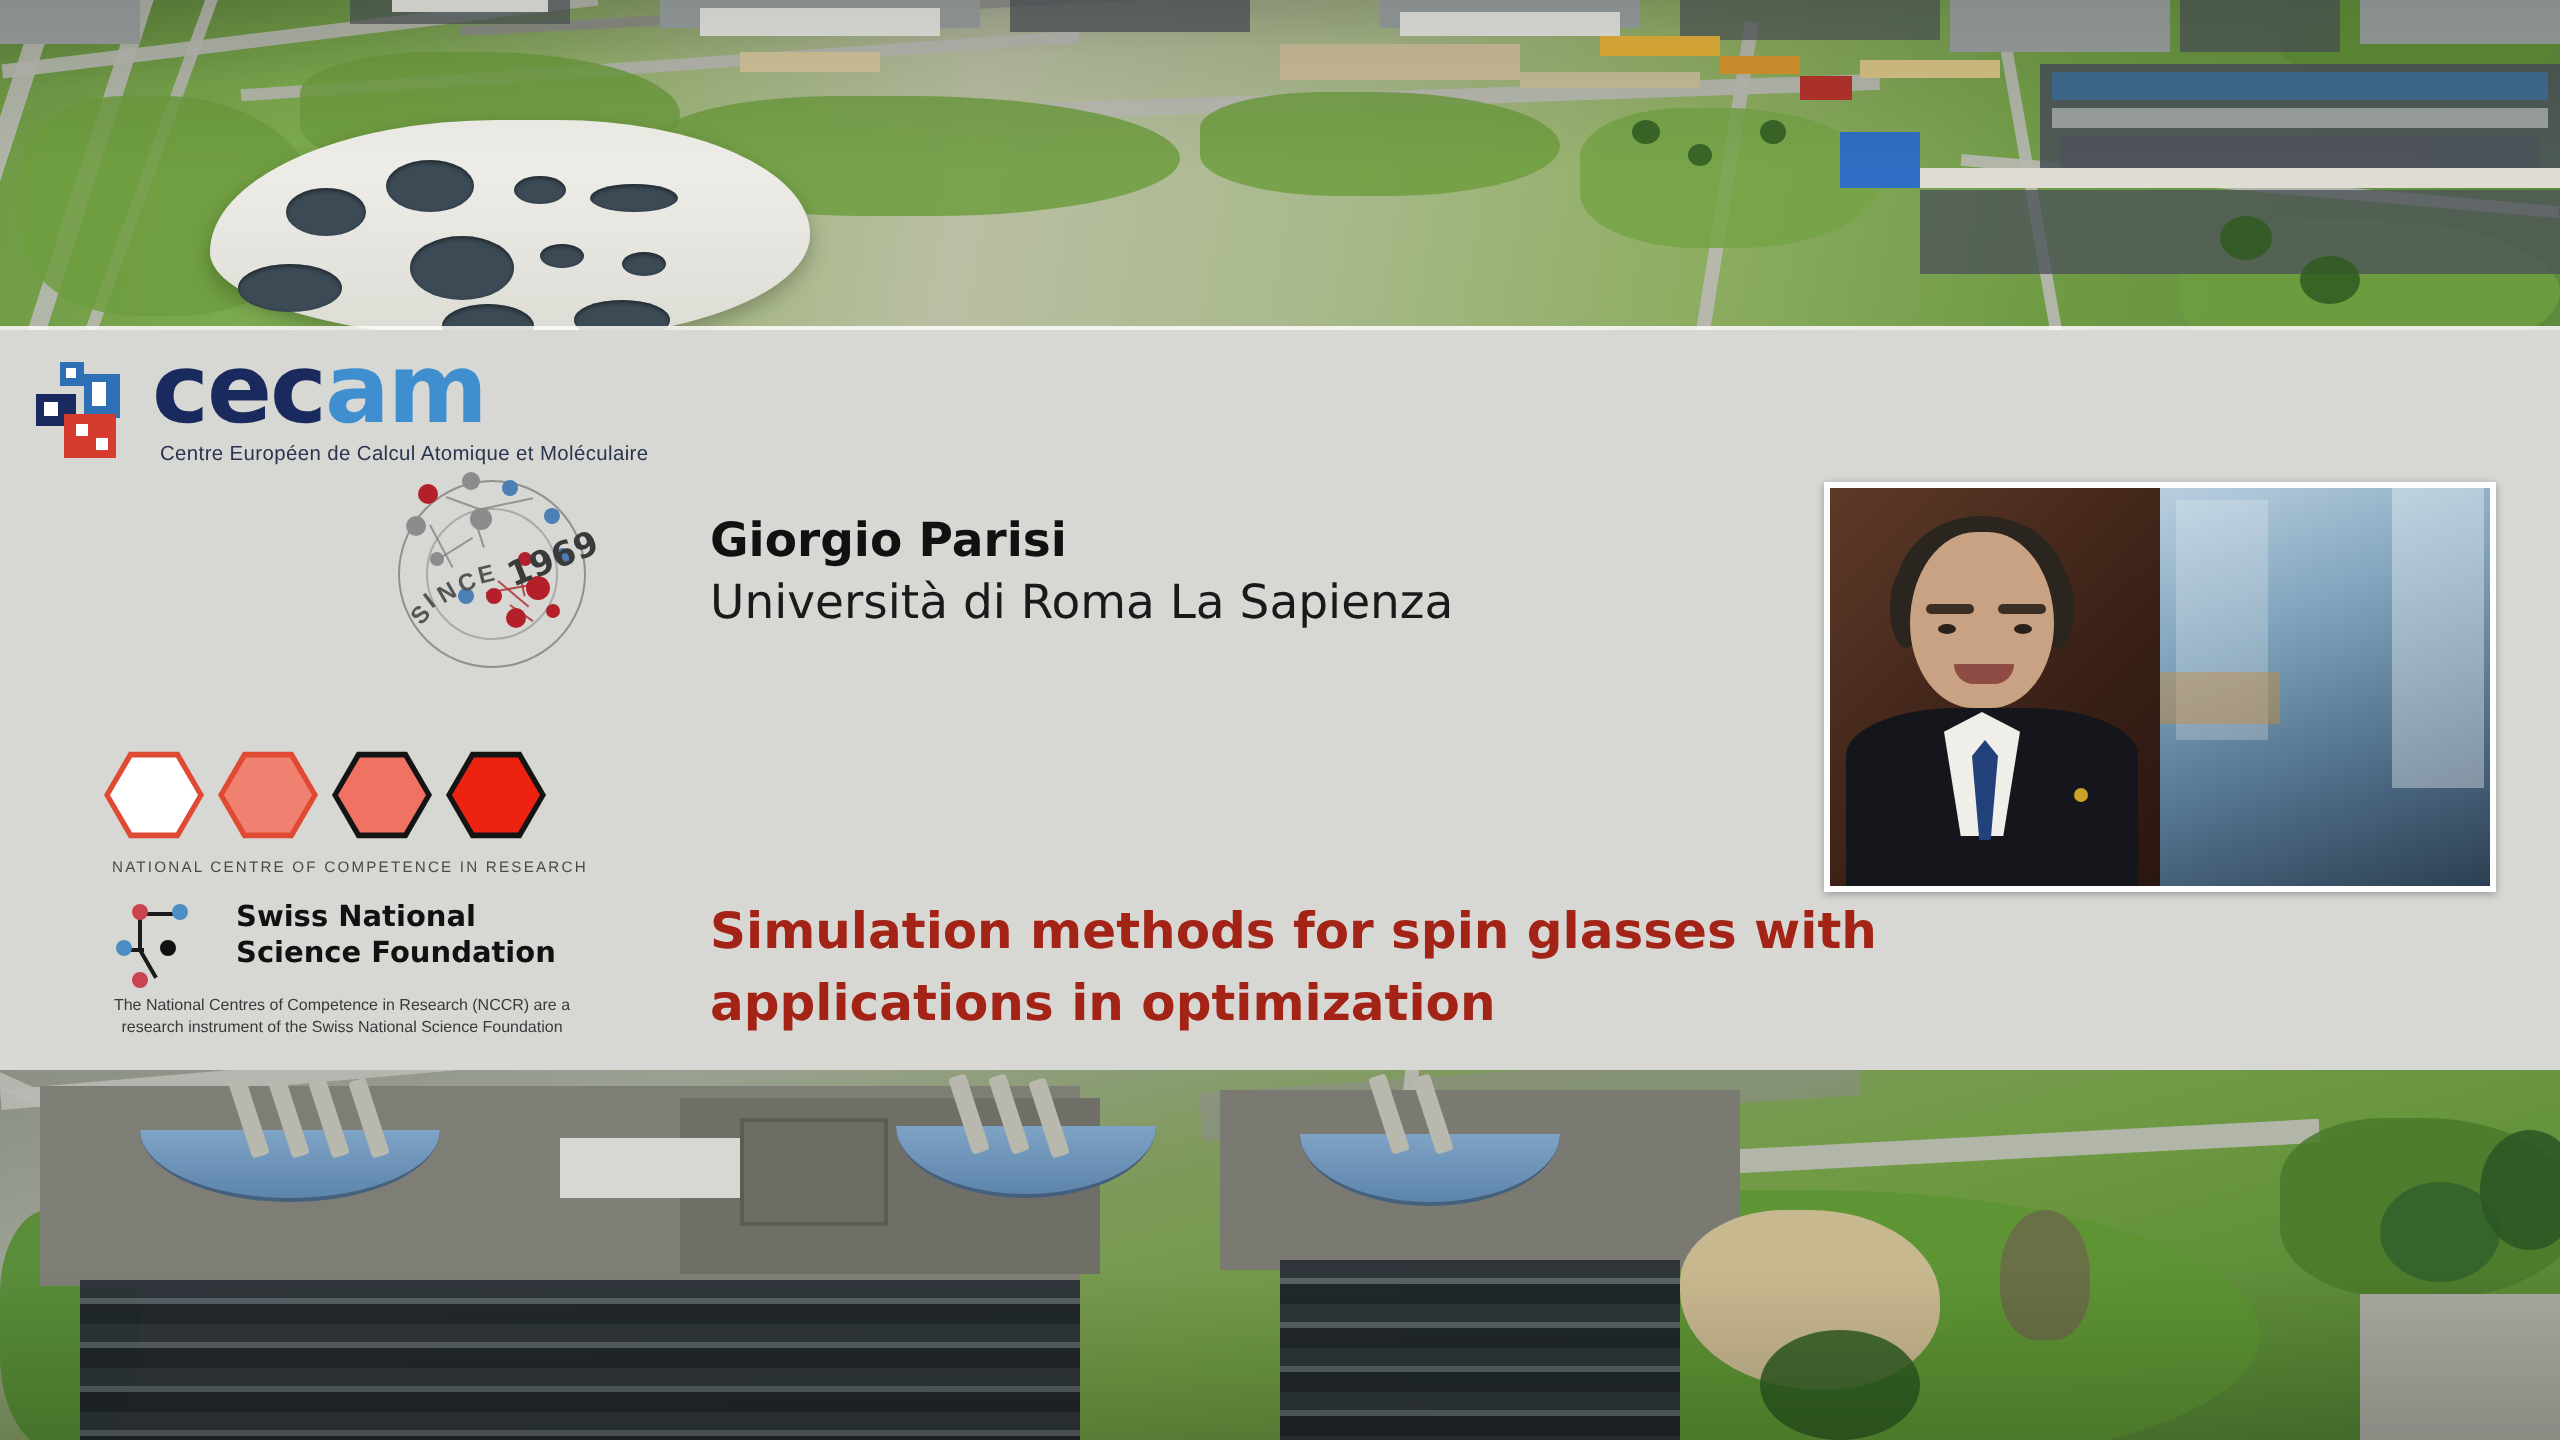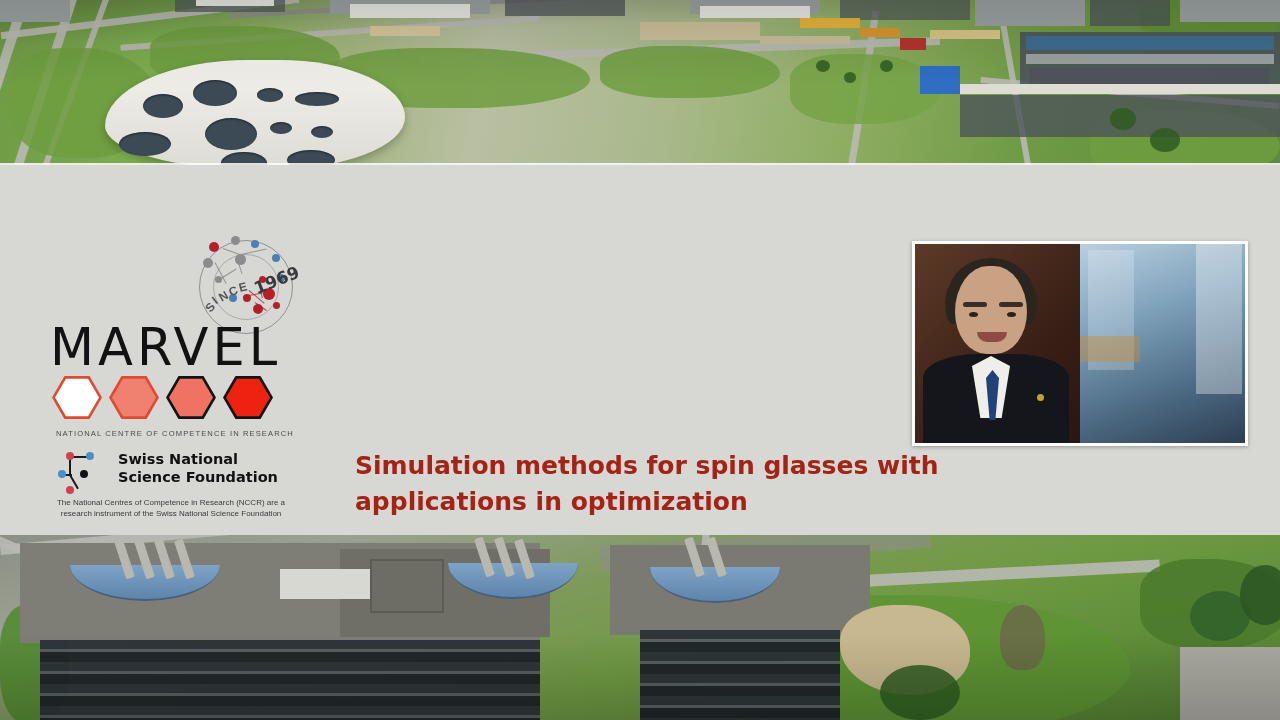"cecam" div.cecam-wrap { html: none -> <div> <div> <div></div> <div></div> <div></div> <div></div> <div></div> <div></div> <div></div> <div></div> <div></div> </div> <div><span>cec</span><span>am</span></div> <div>Centre Européen de Calcul Atomique et Moléculaire</div> </div> }
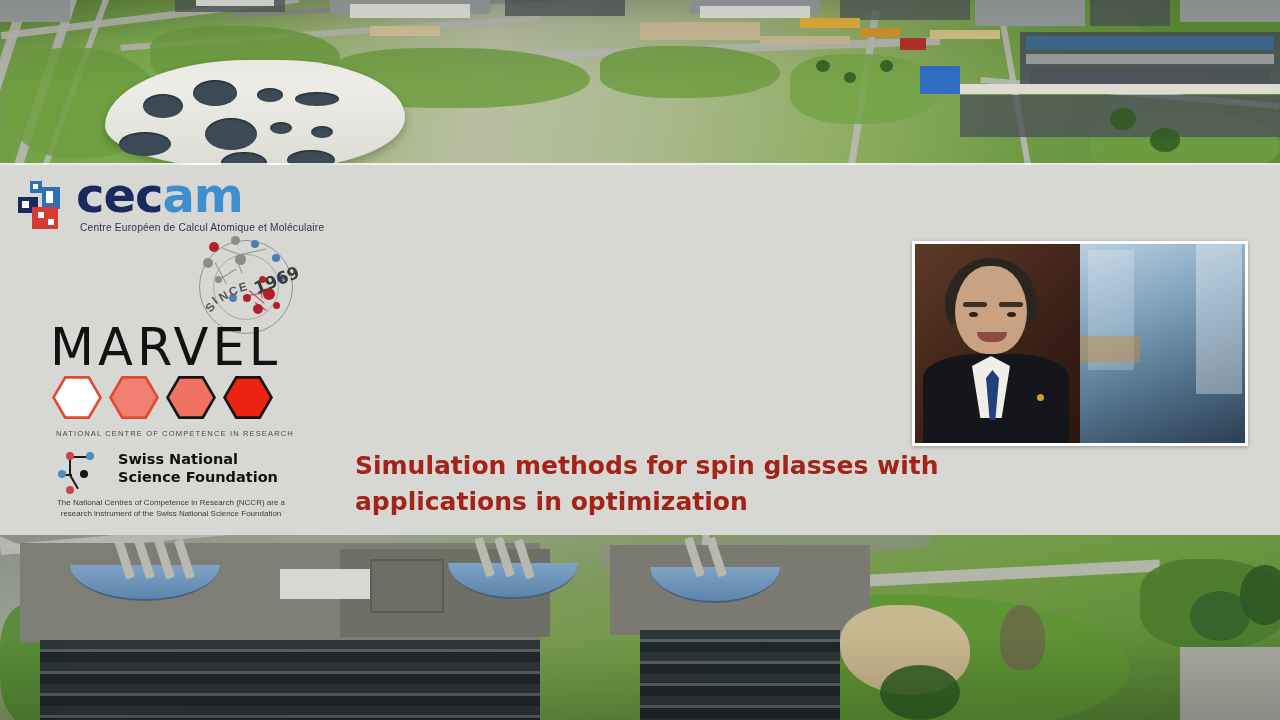"Giorgio Parisi" div.speaker { html: none -> <div> <div>Giorgio Parisi</div> <div>Università di Roma La Sapienza</div> </div> }
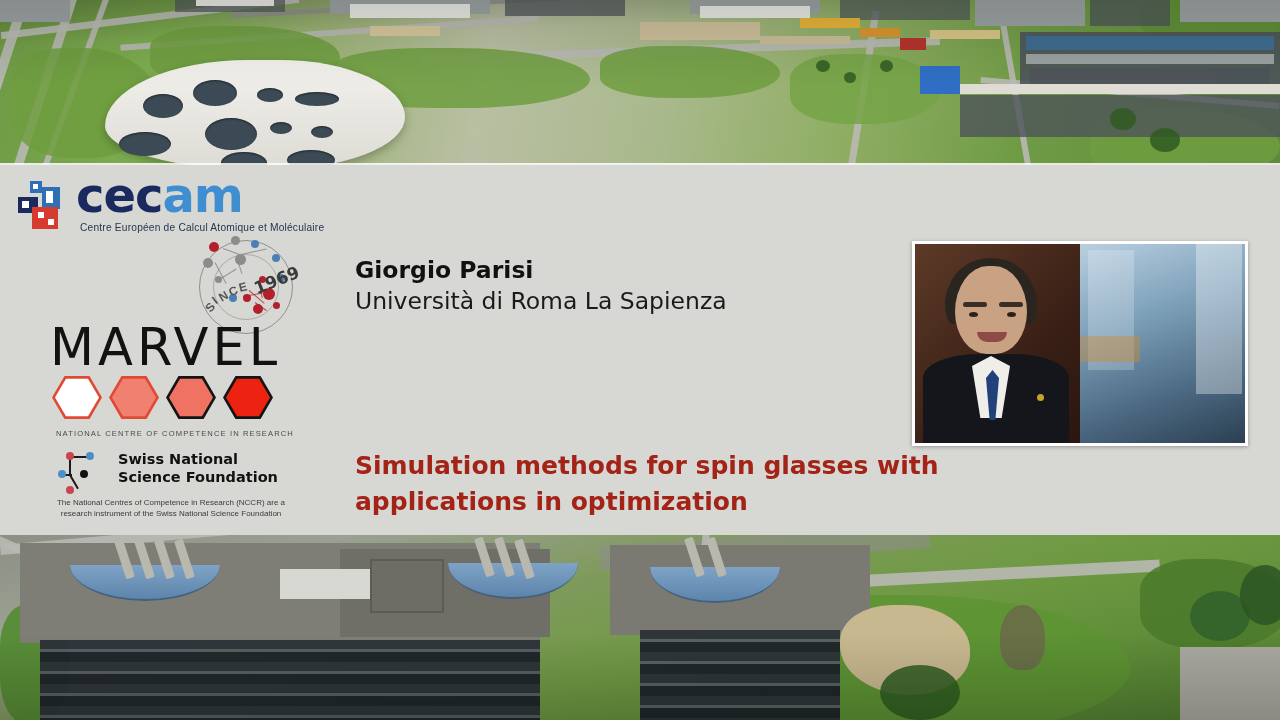"MARVEL" div.marvel-word { html: <div>MARVEL</div> -> none }
